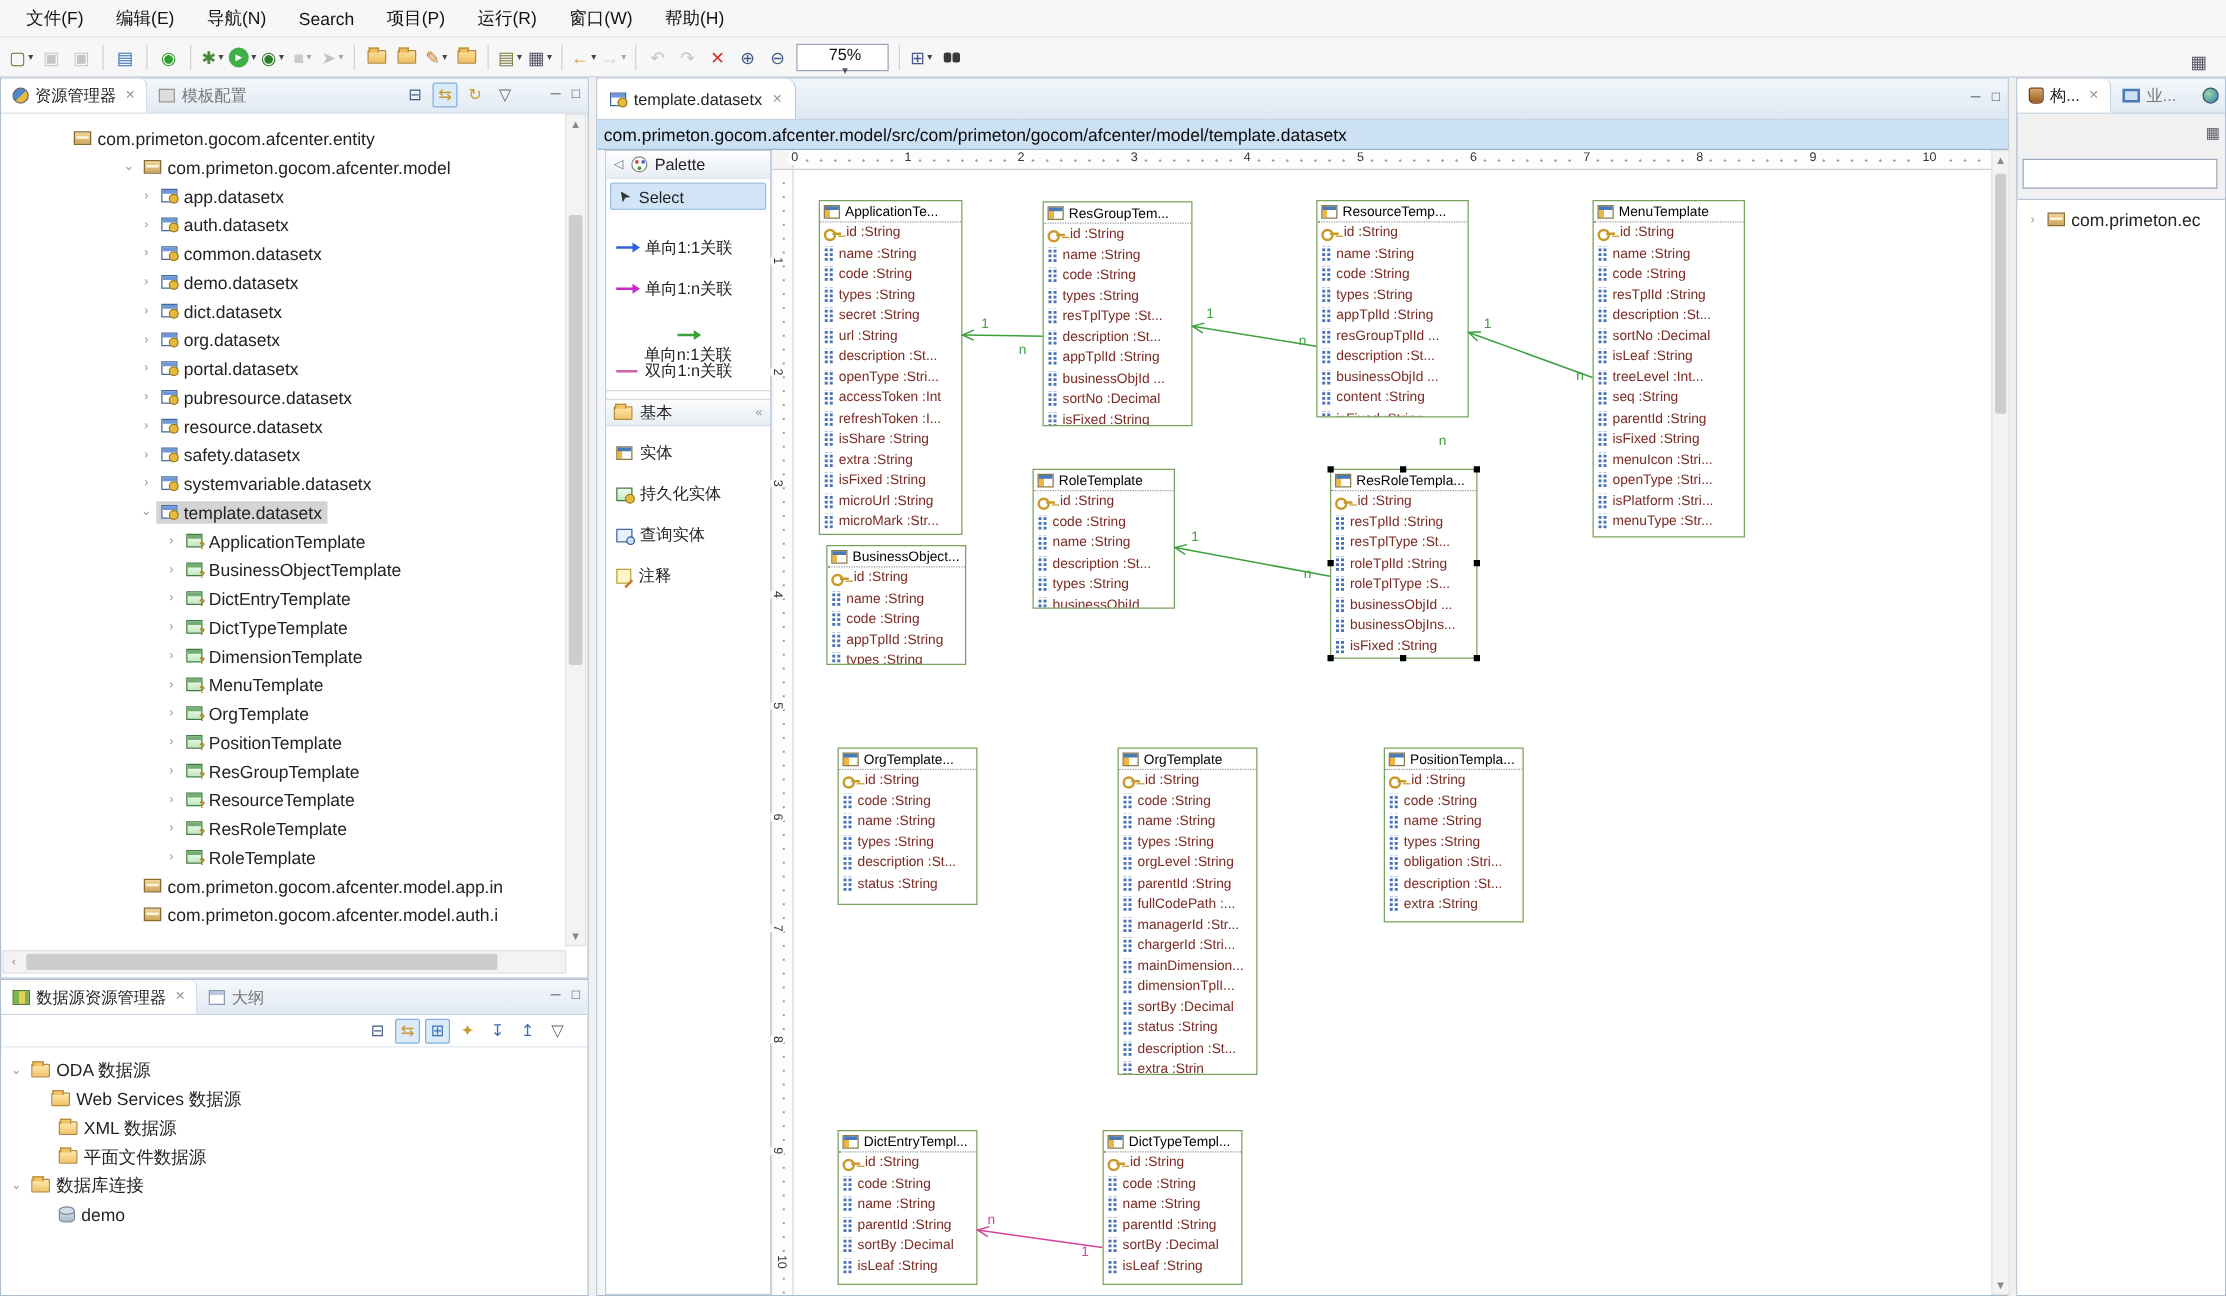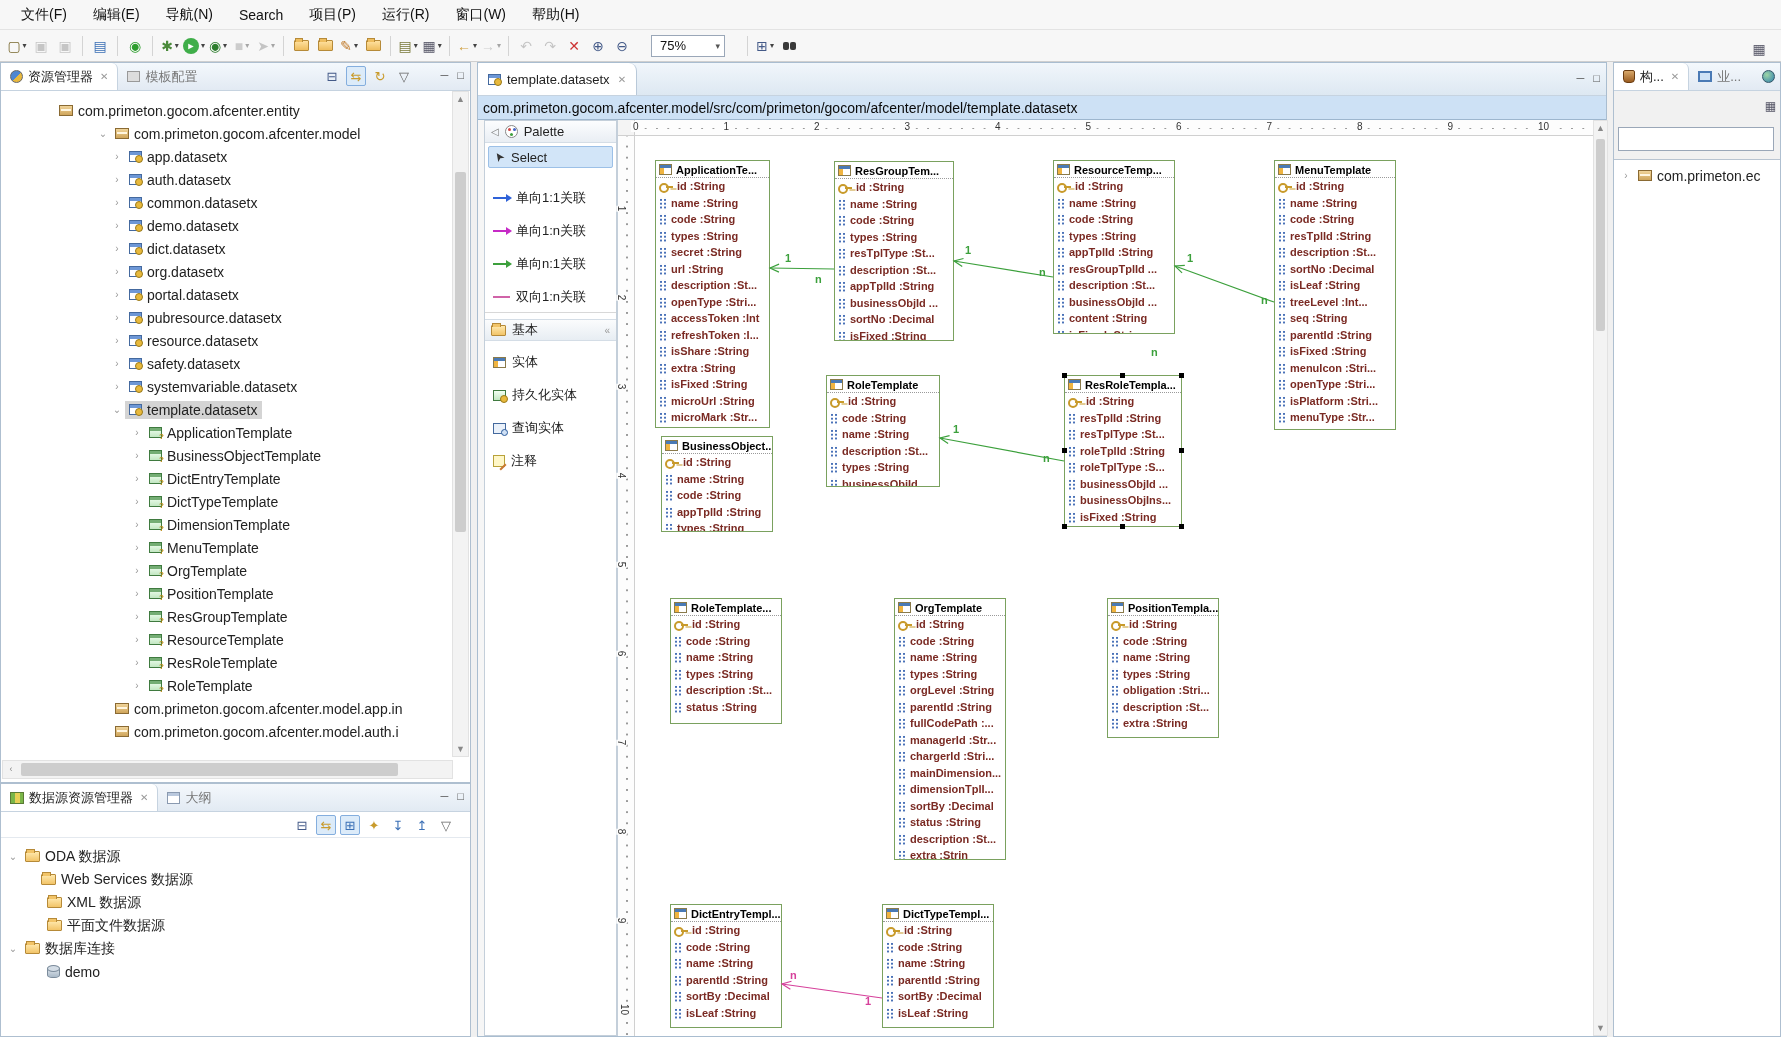"75%" .combo { flex-direction: none -> column; margin: 0 17px -> 0 3px }
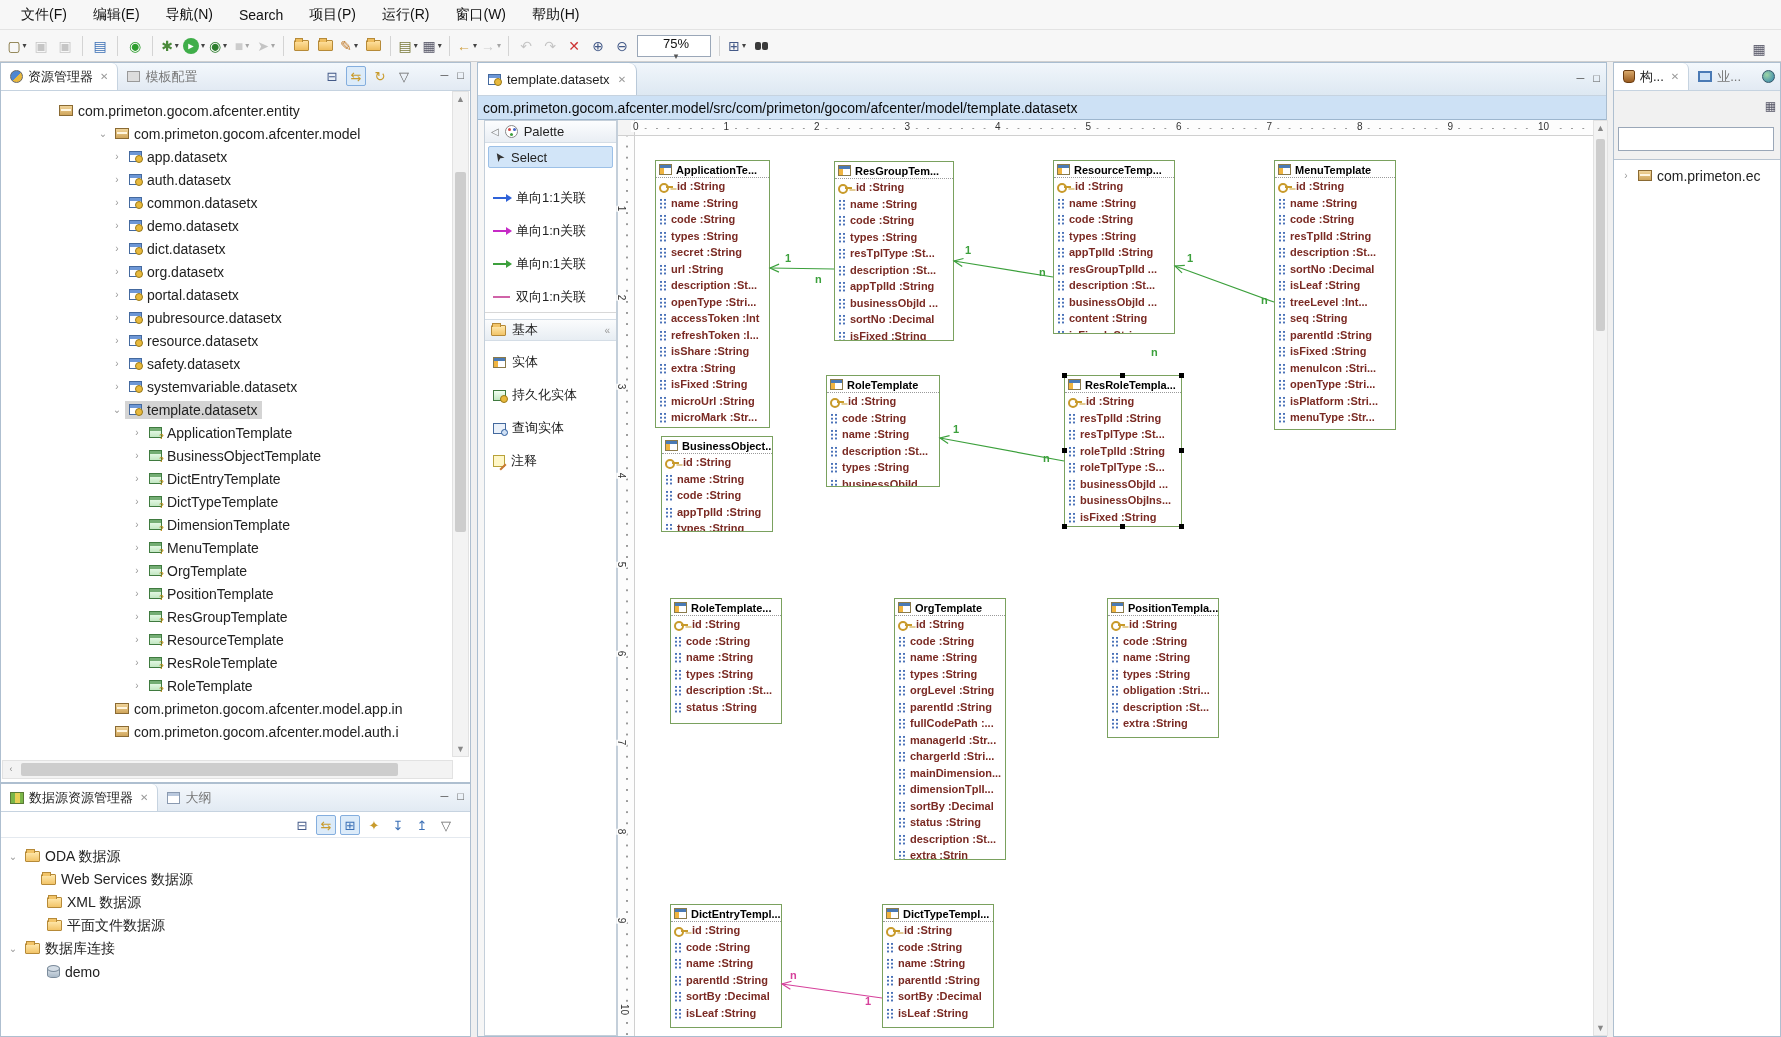"ApplicationTe..." .canvas { font-weight: bold -> none }
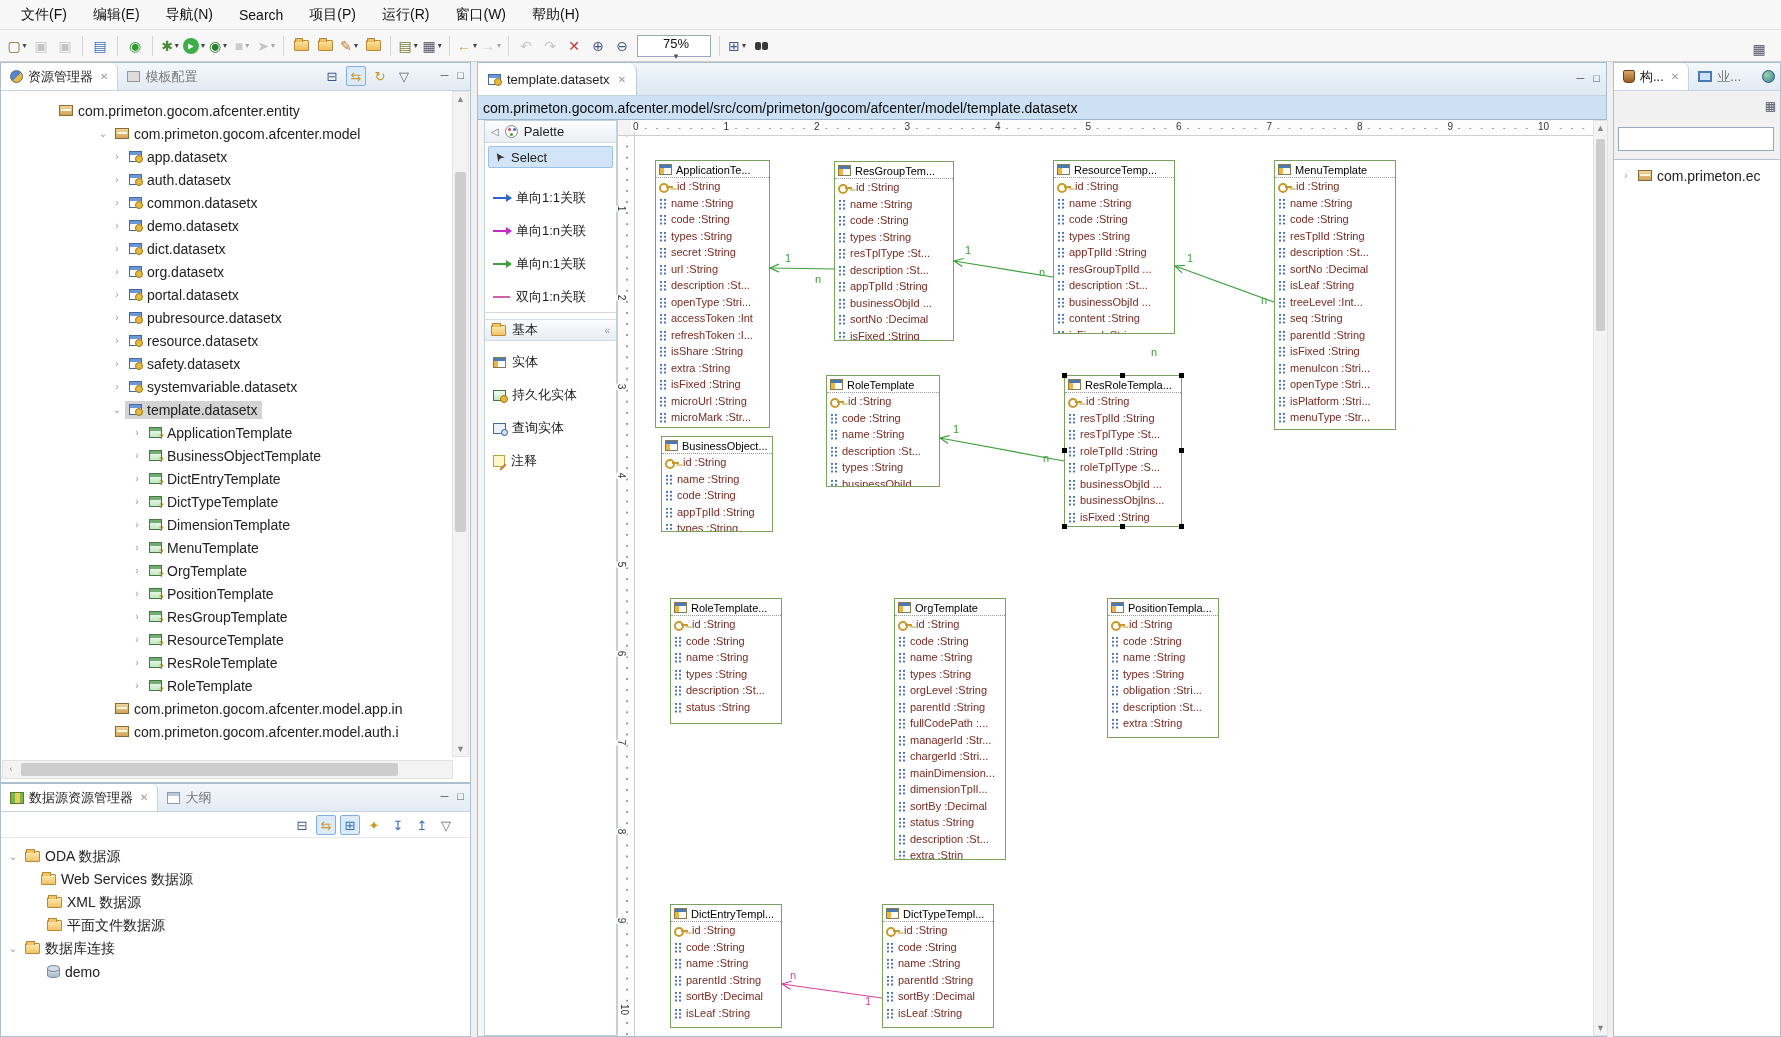"单向n:1关联" div.pal-item { flex-direction: none -> column; top: 130px -> 146px }
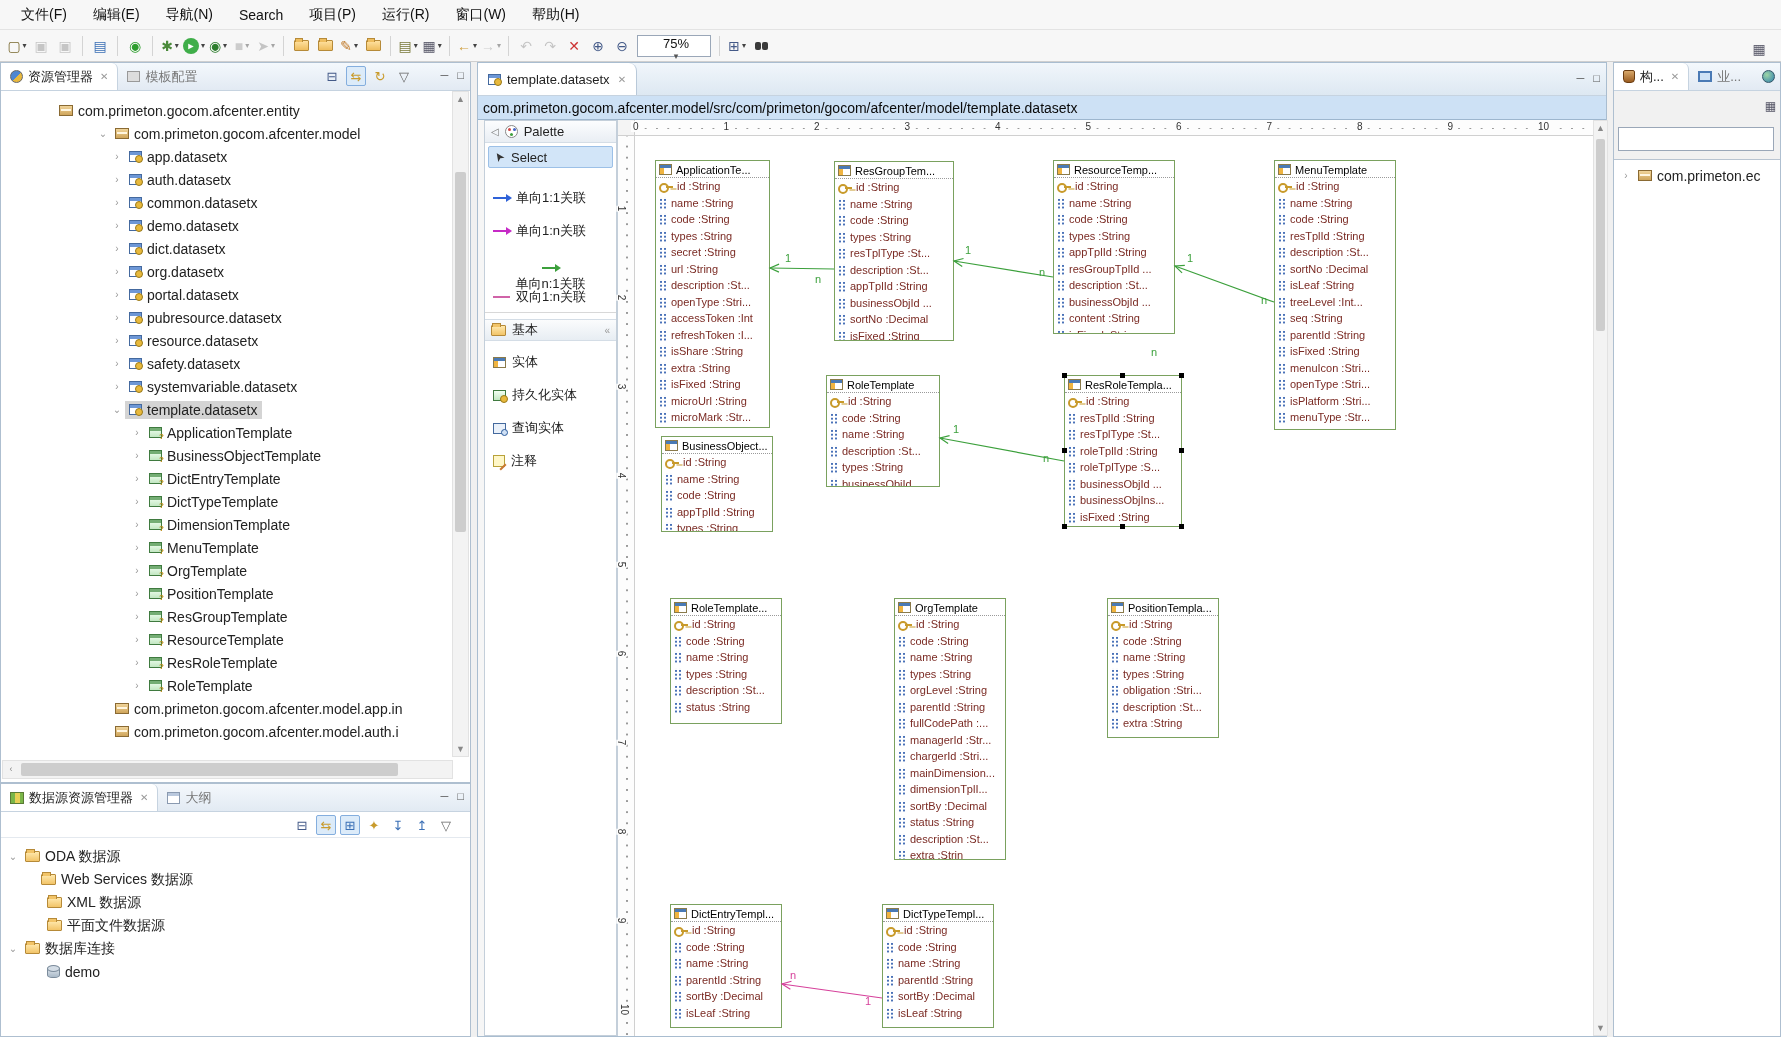"RoleTemplate..." span { text: RoleTemplate -> OrgTemplate }
